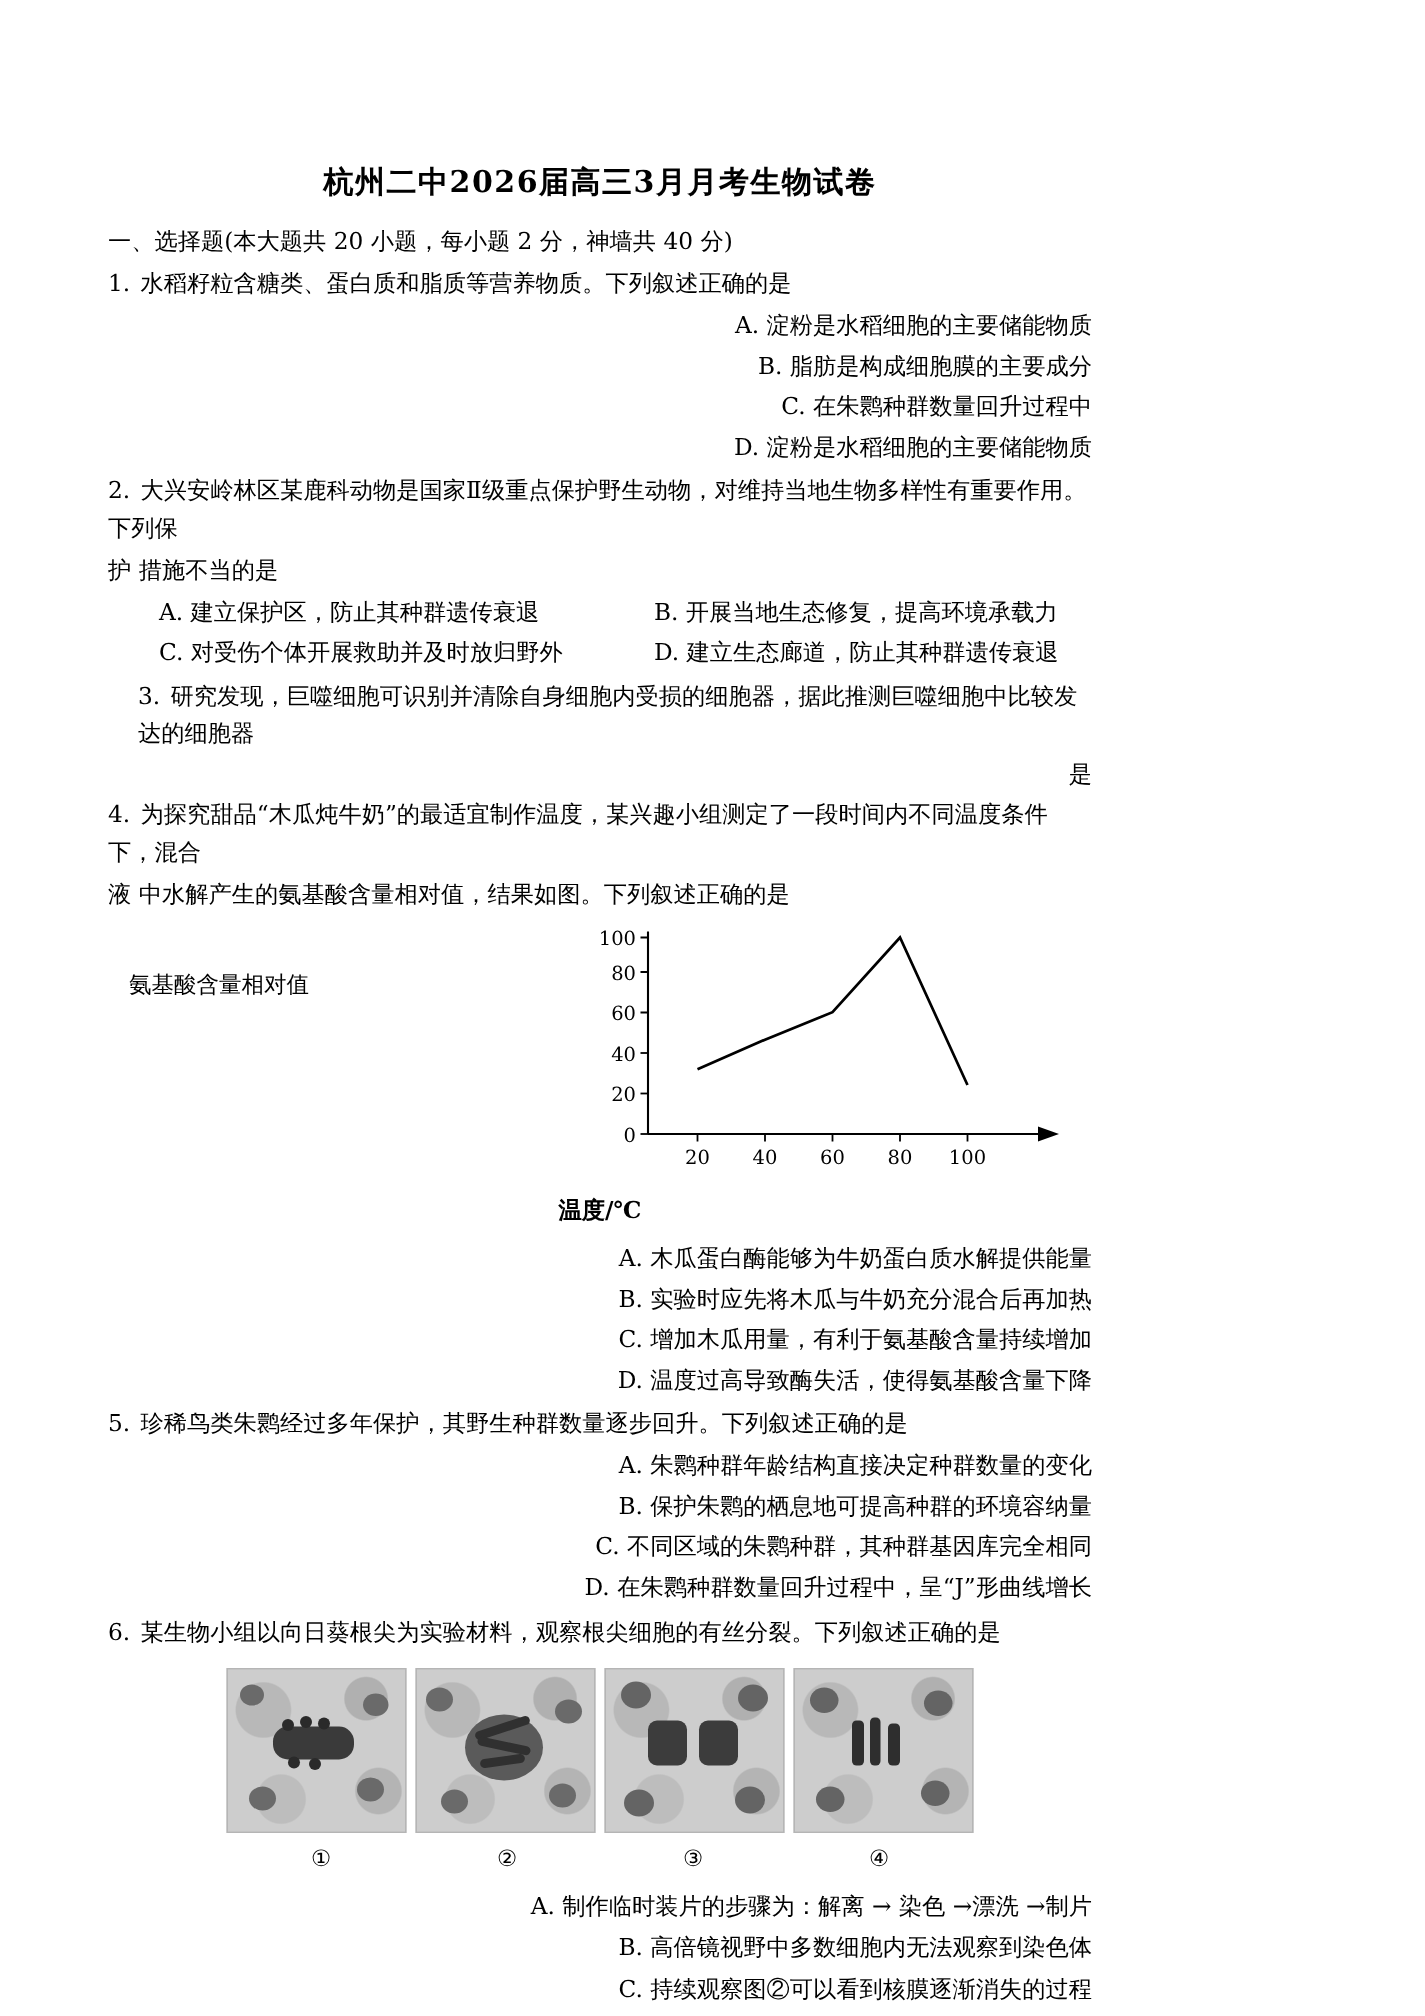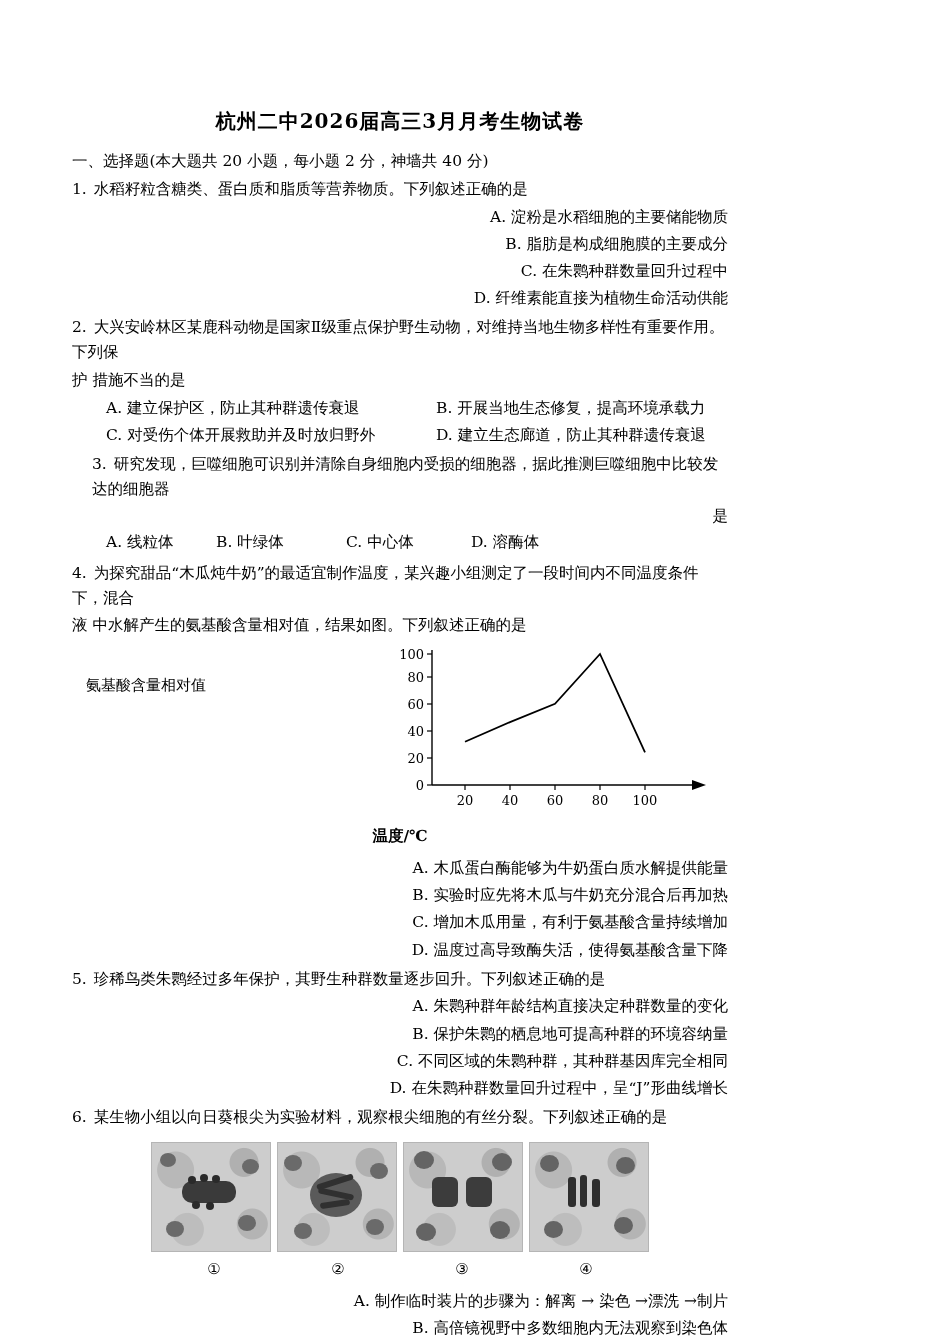"D. 纤维素能直接为植物生命活动供能" div.opt { text: 纤维素能直接为植物生命活动供能 -> 淀粉是水稻细胞的主要储能物质 }
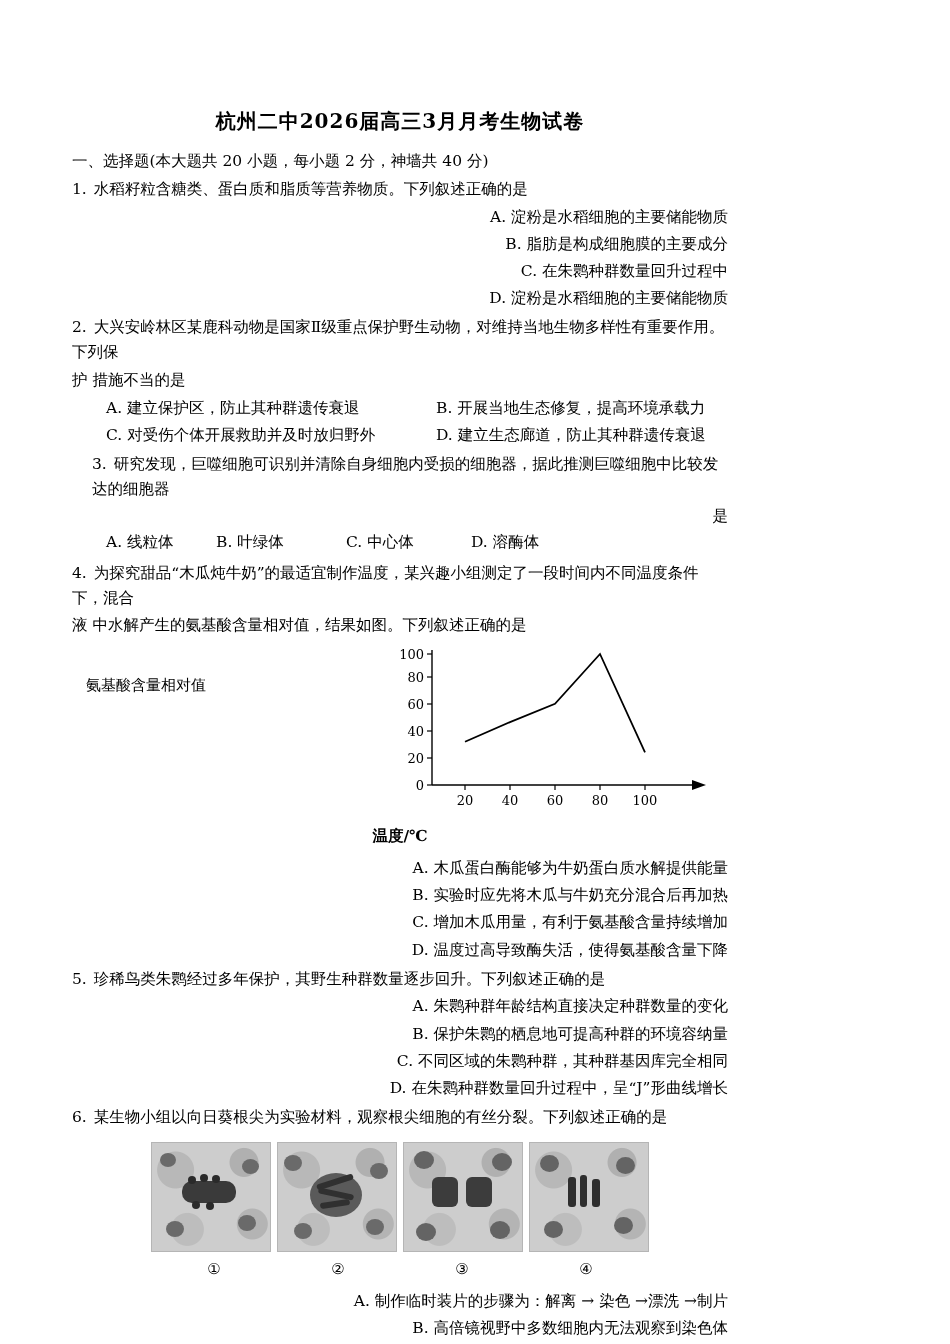"A. 线粒体" div.opt-inline { html: <div> <span>A. 线粒体</span> <span>B. 叶绿体</span> <span>C. 中心体</span> <span>D. 溶酶体</span> </div> -> none }
